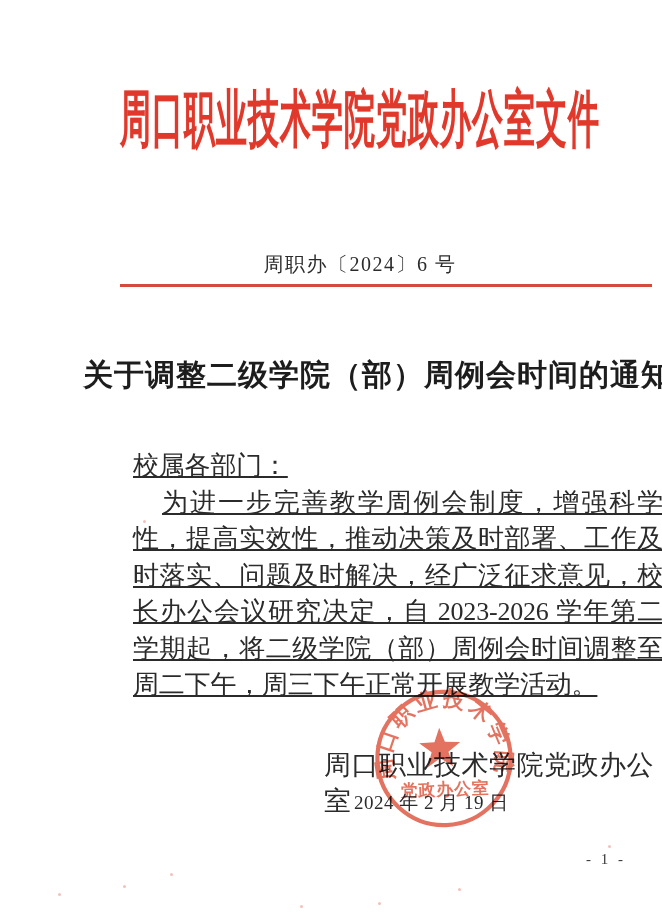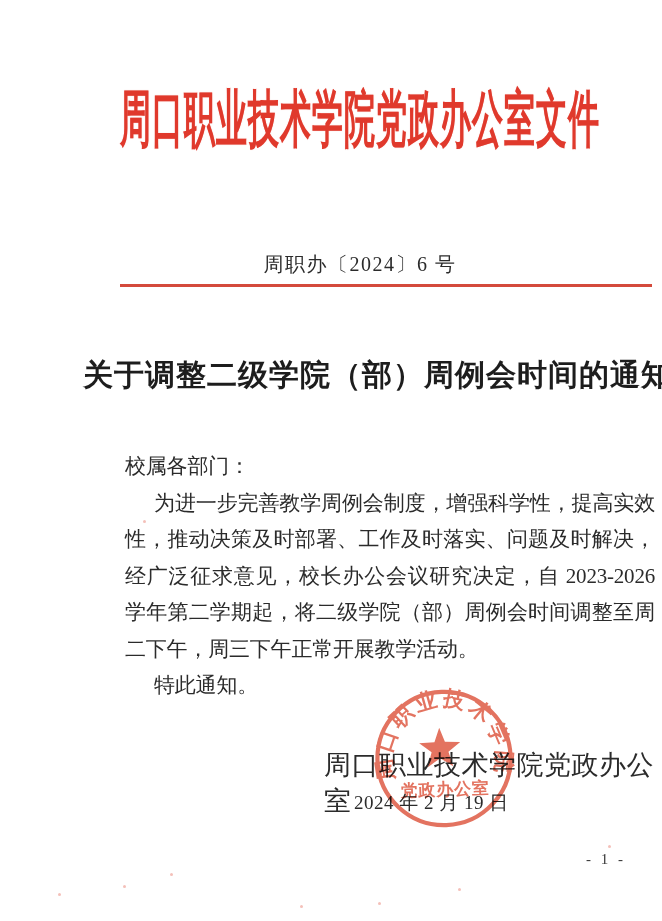"校属各部门：" .body-block { font-size: 21px -> 26px; left: 77px -> 85px; text-decoration: none -> underline }
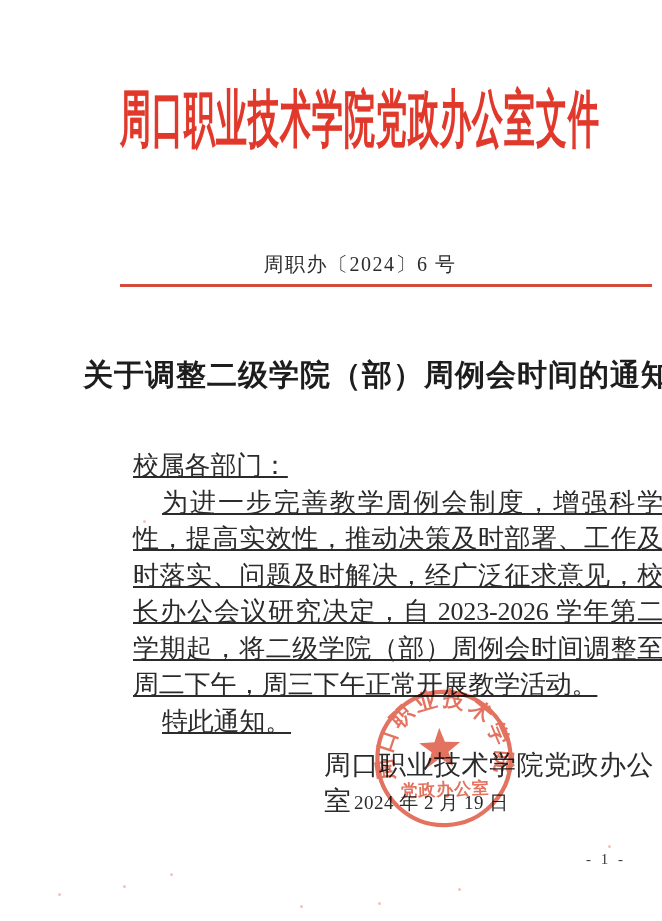"特此通知。" p.indent { html: <p>特此通知。</p> -> none }
